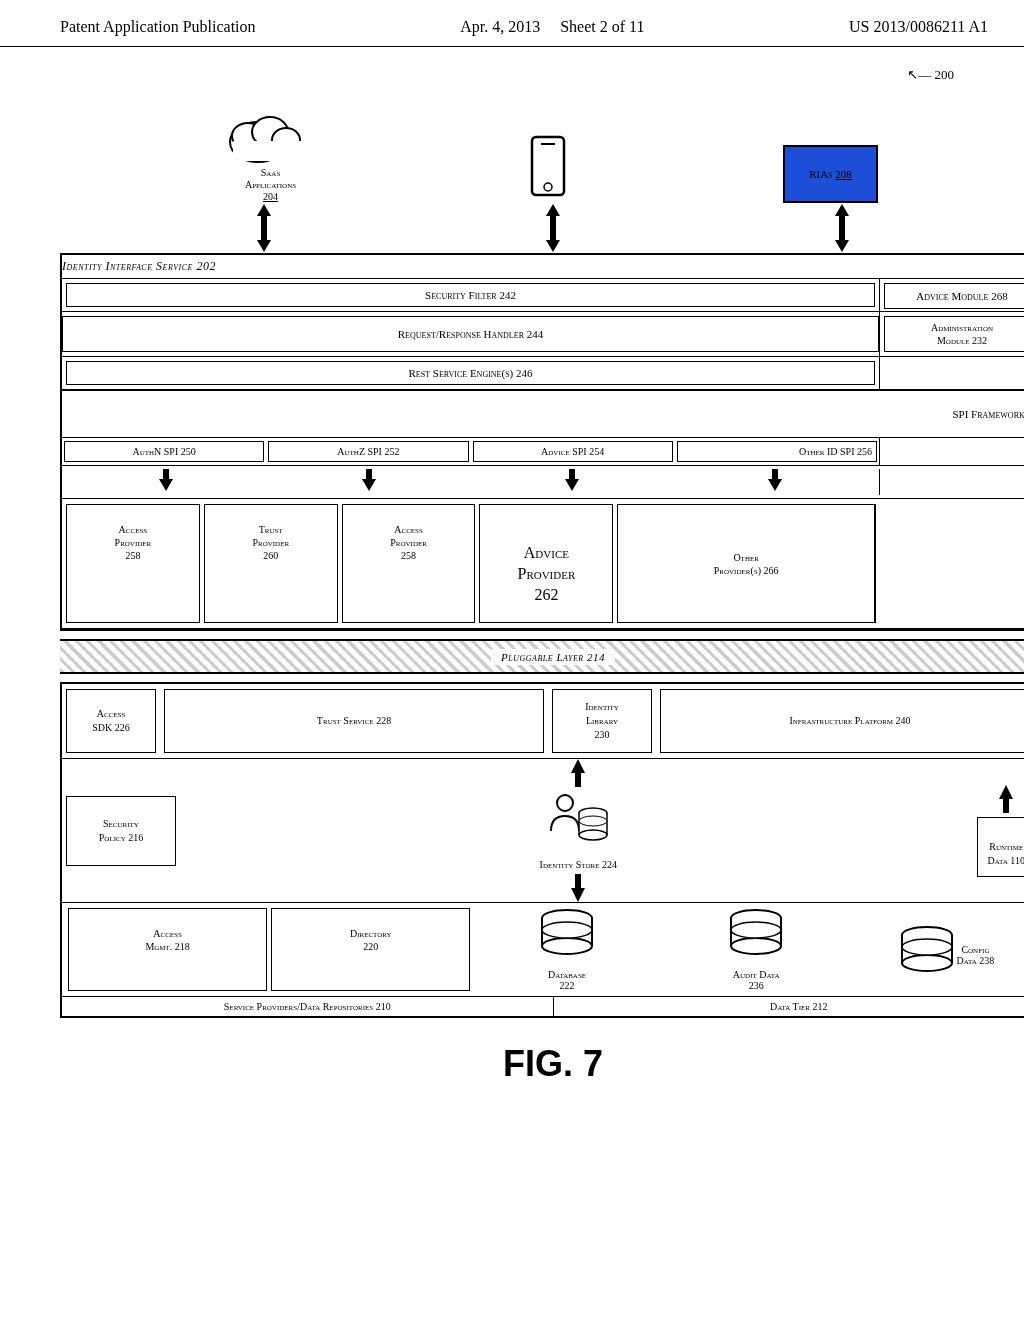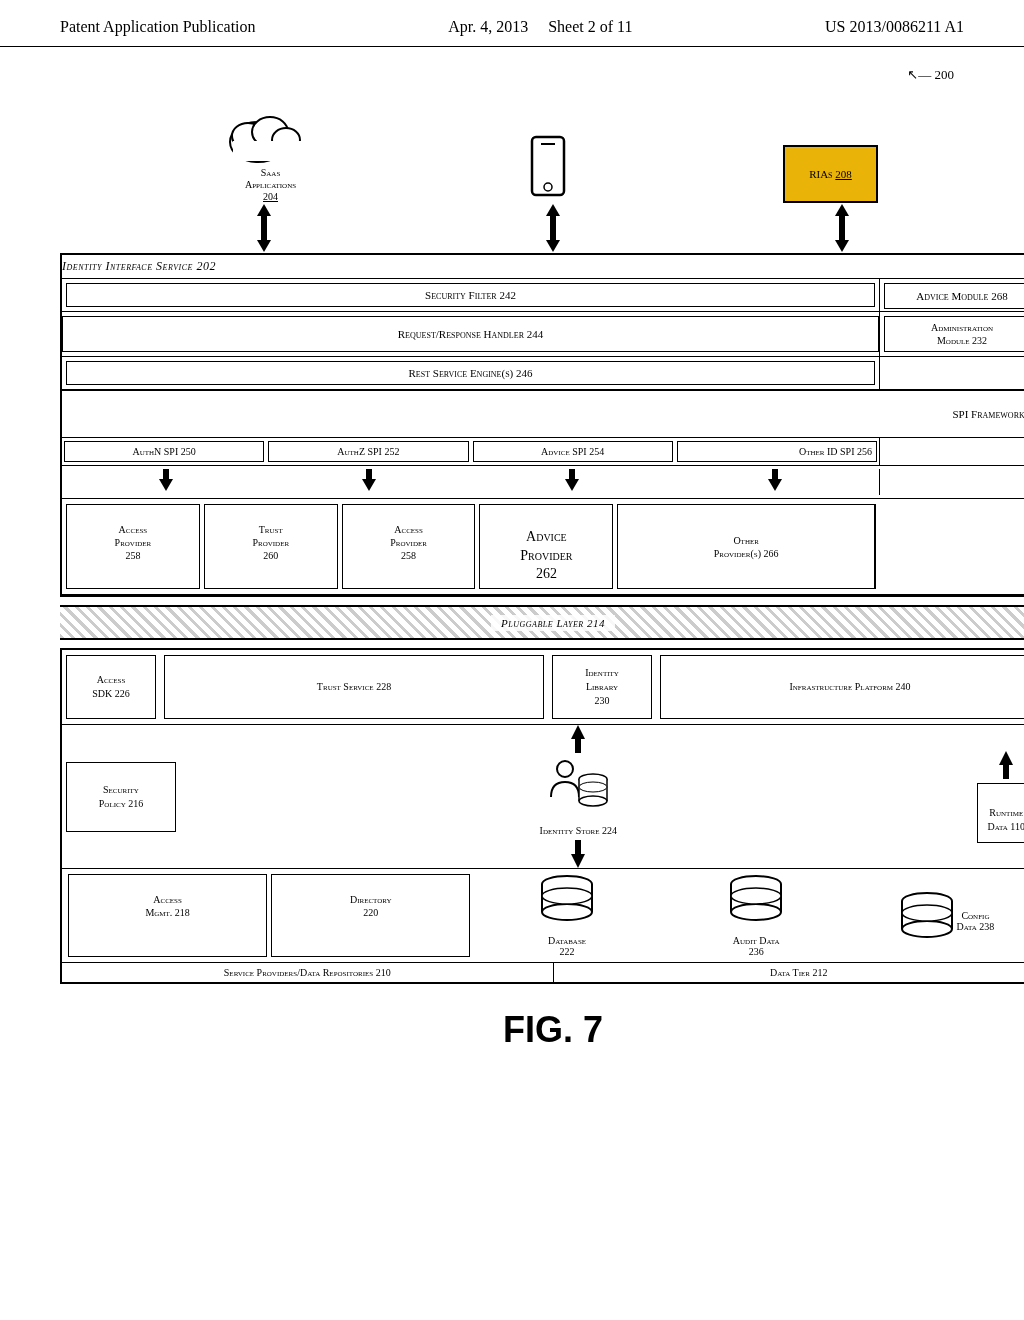"Patent Application Publication" .page-header { padding: 18px 60px 10px 60px -> 18px 36px 10px 60px }
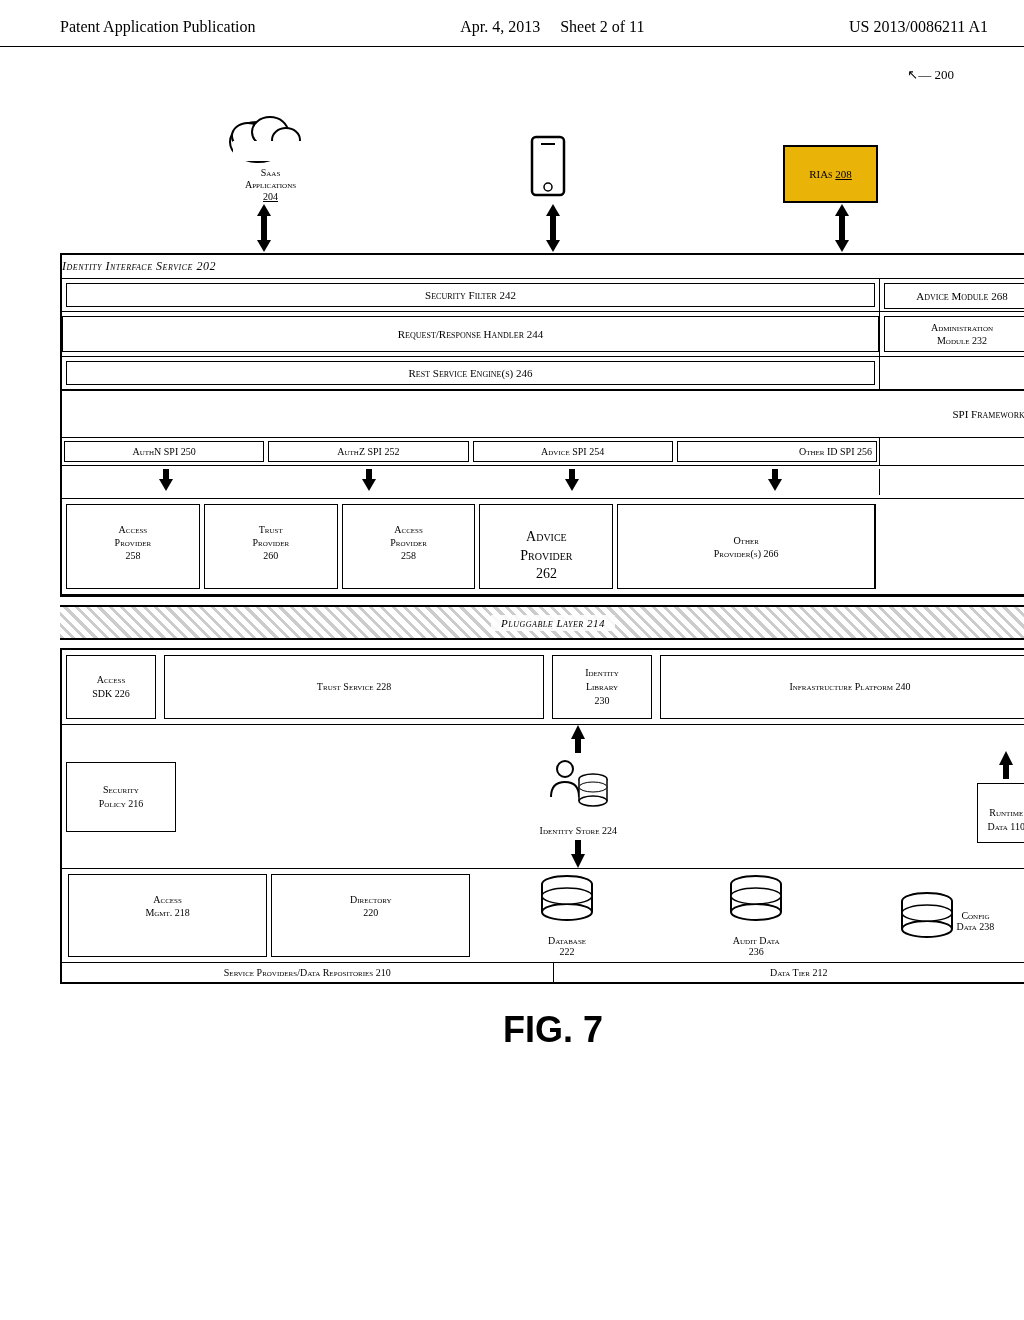"RIAs 208" div.rect-box { background: #eab308 -> #1d4ed8 }
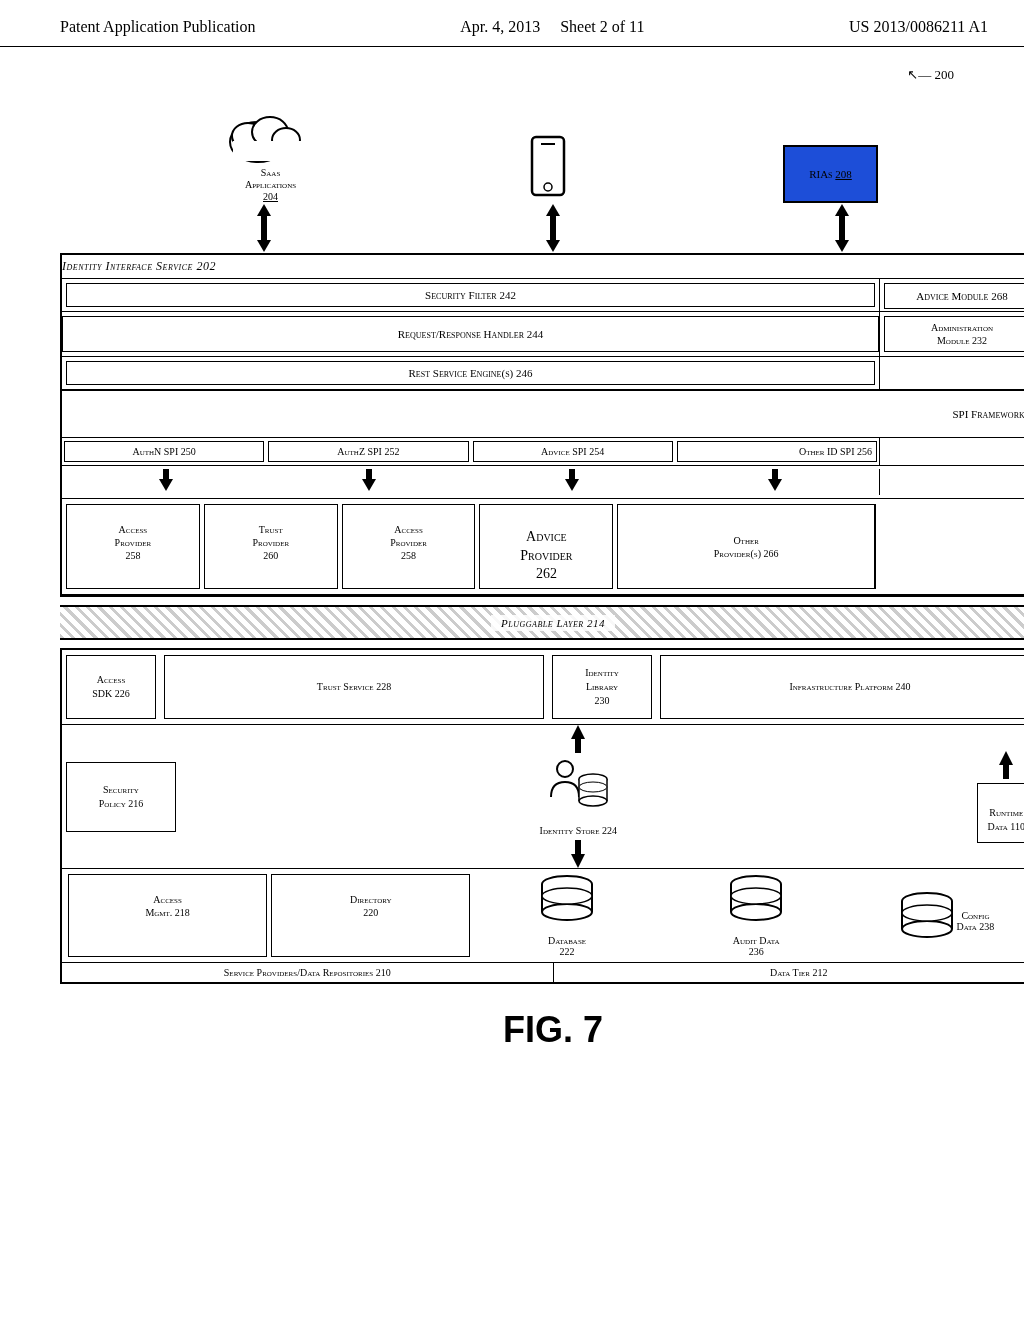"Advice" div { font-size: 14px -> 16px; padding: 5px 4px -> 17px 4px }
